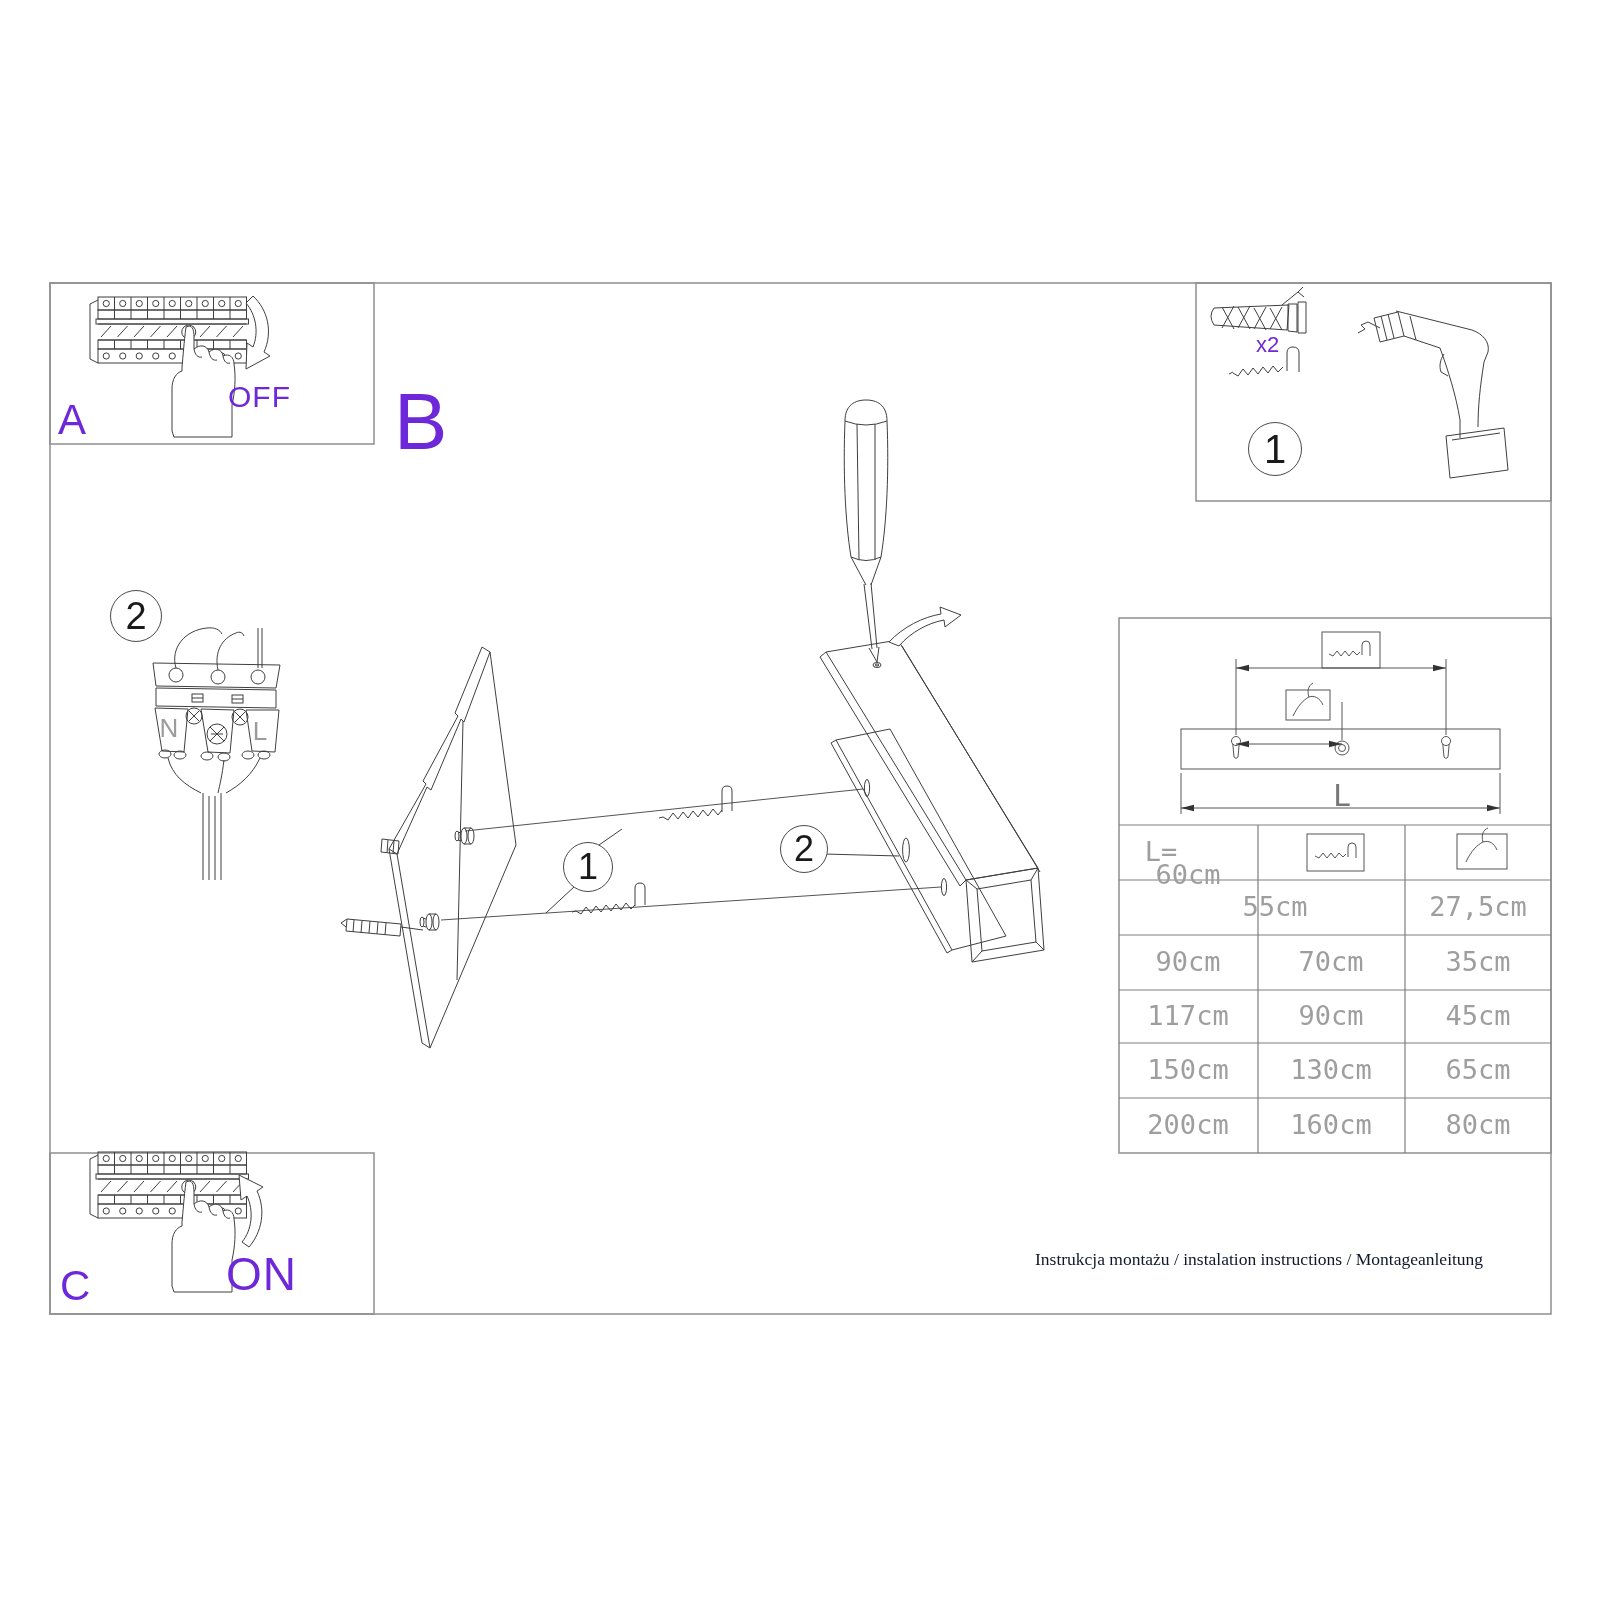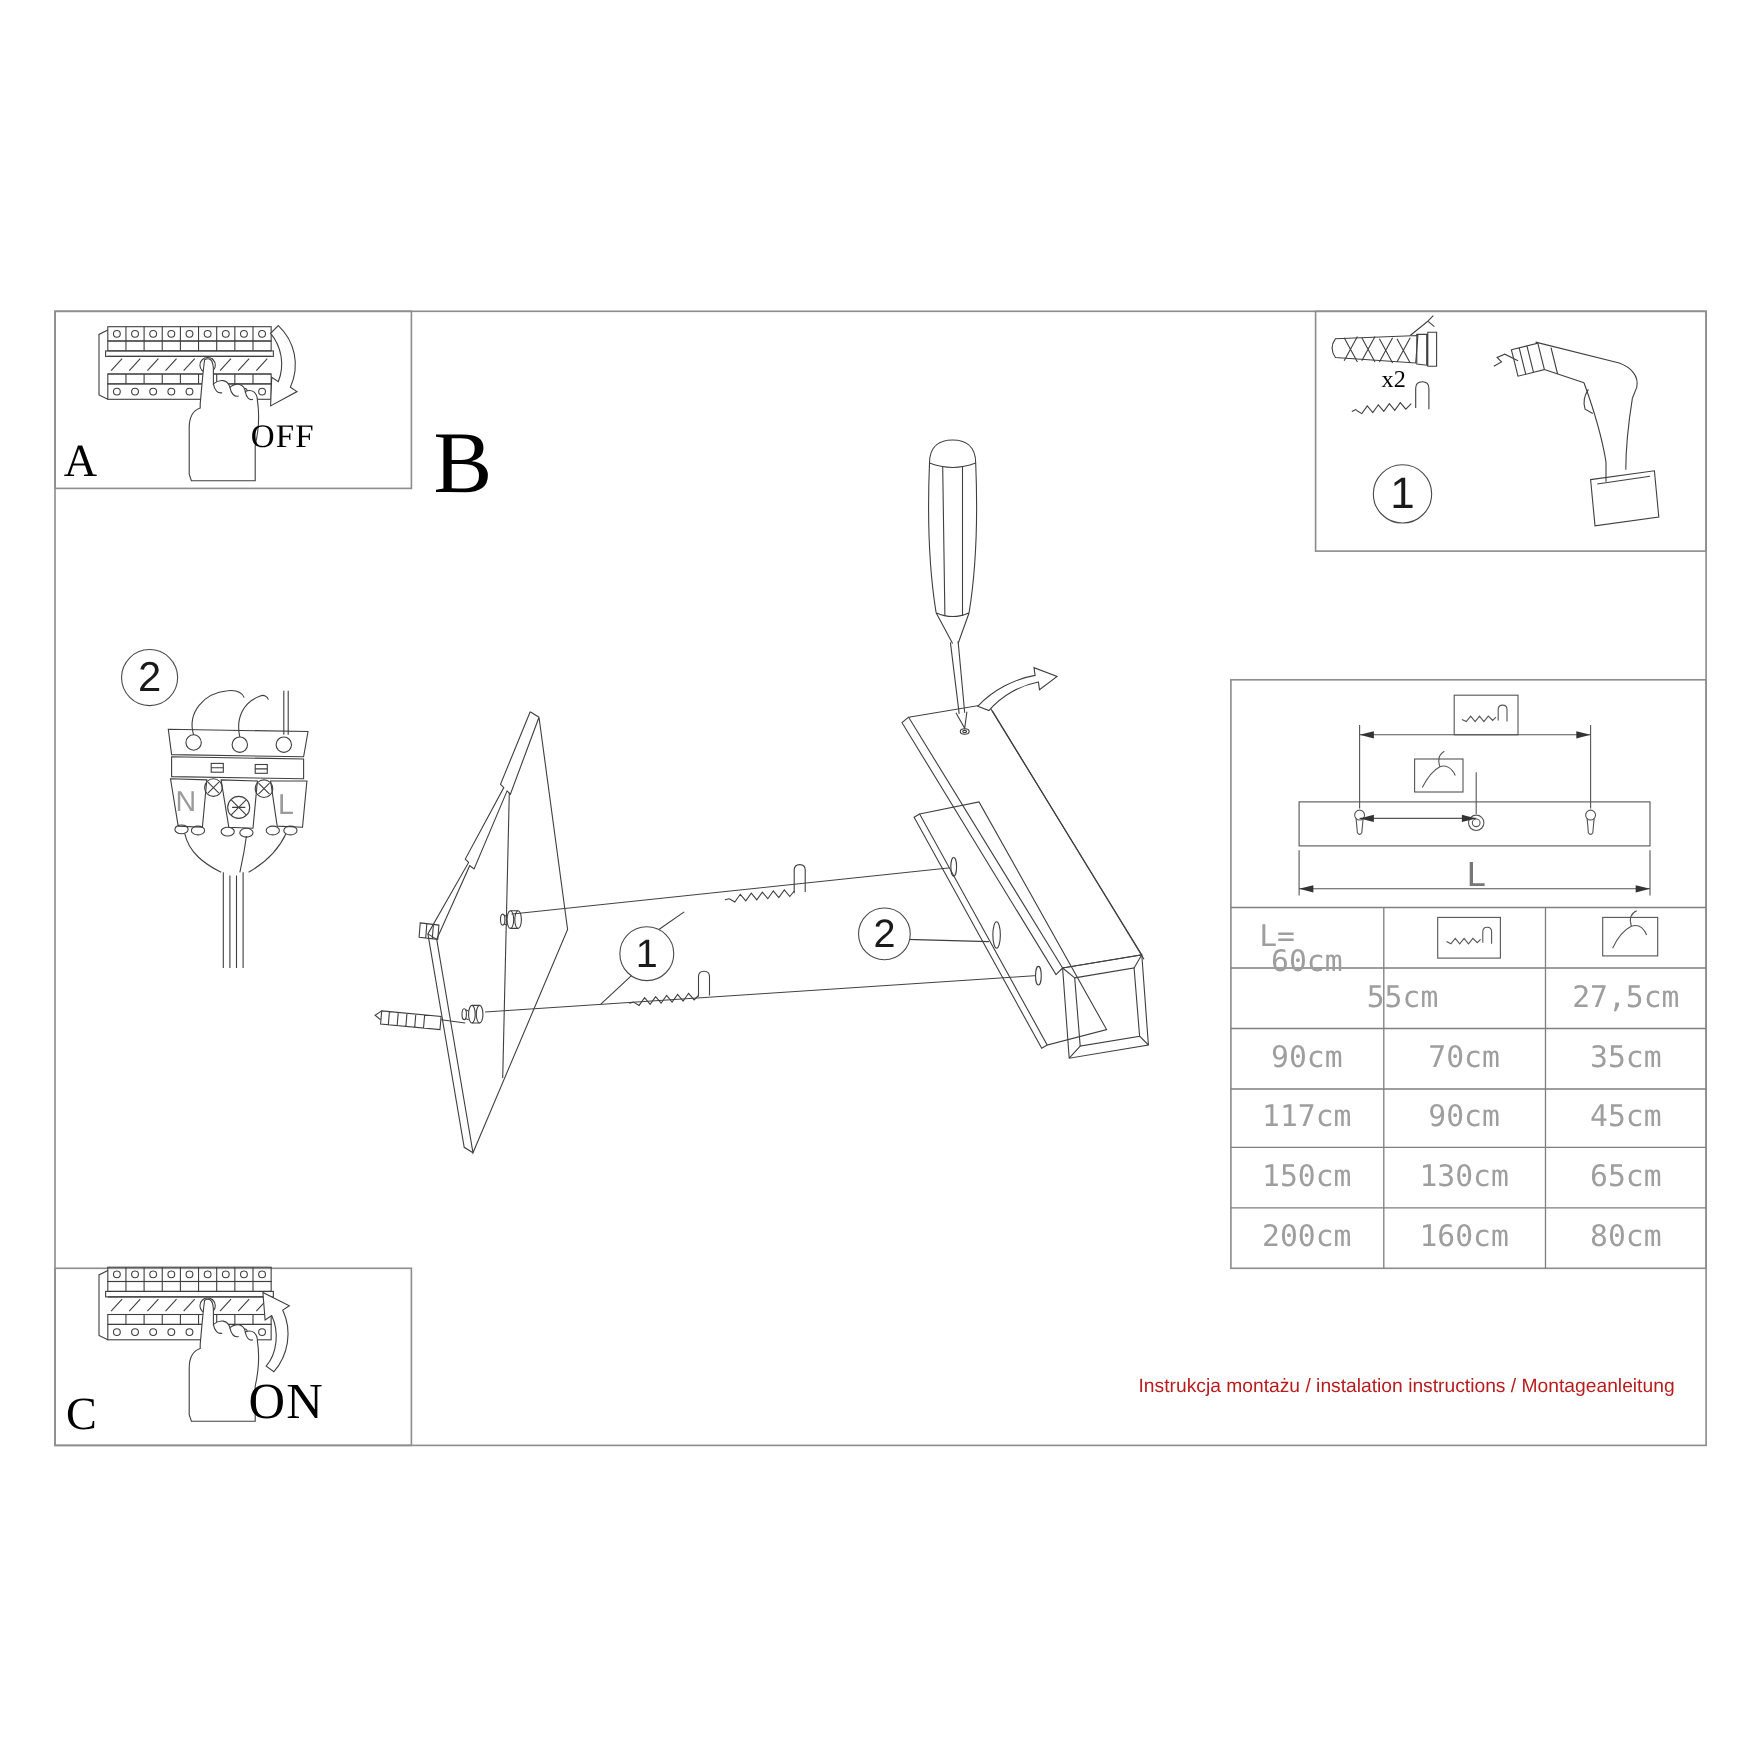"x2" .label { color: #000000 -> #6d28d9; font-family: Liberation Serif, serif -> Liberation Sans, sans-serif }
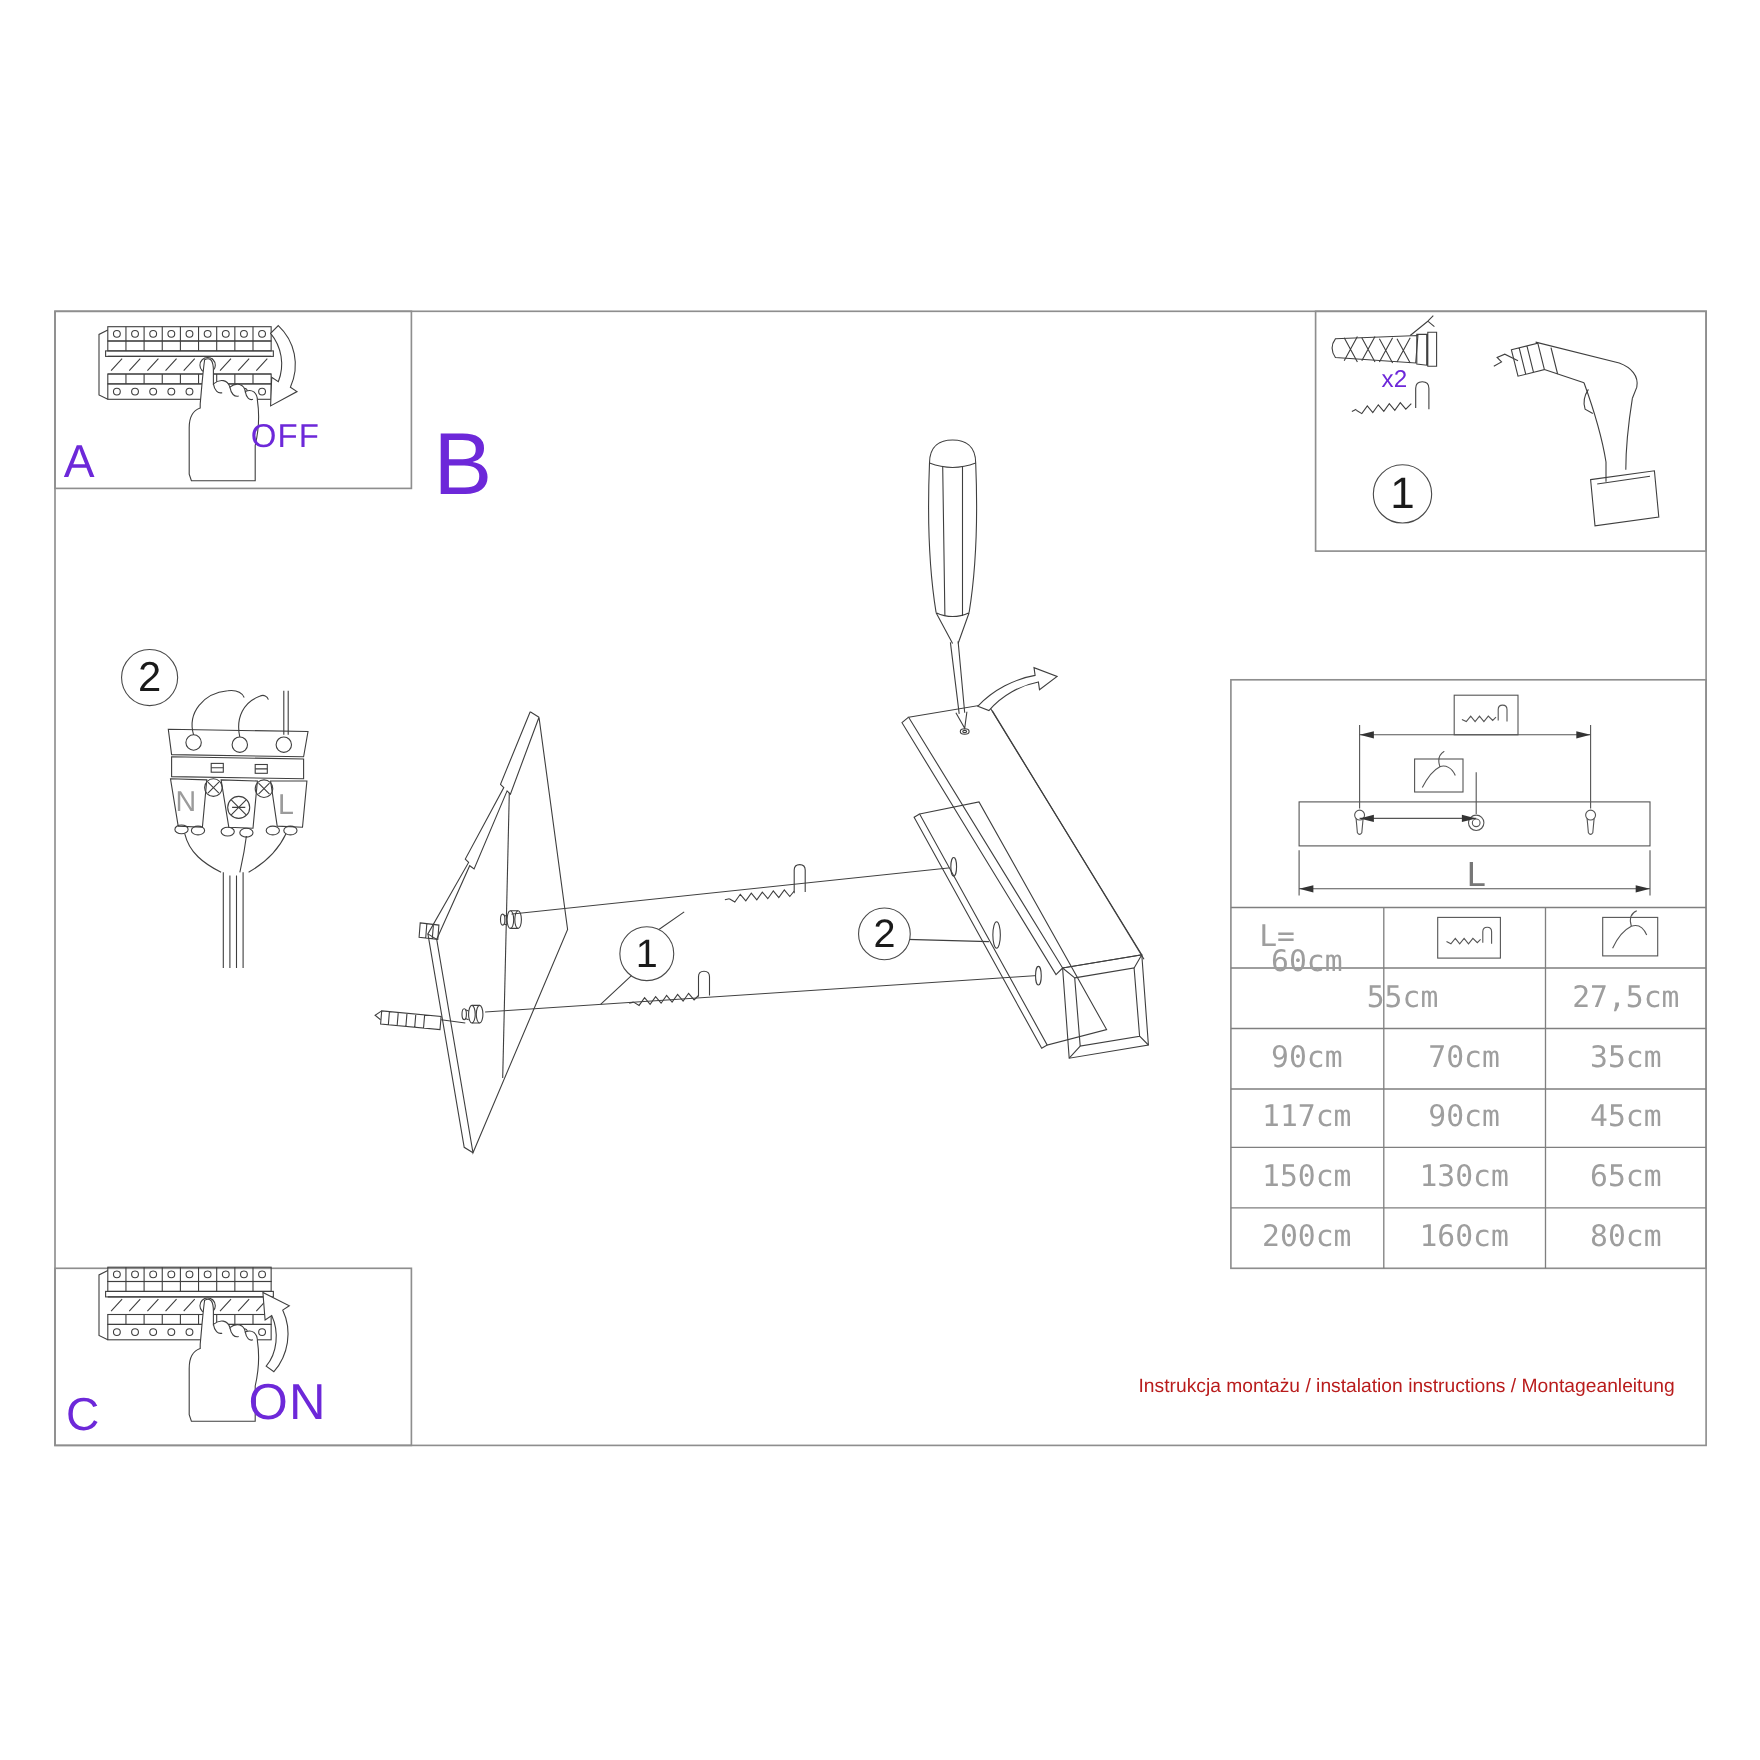"Instrukcja montażu / instalation" .ftr { color: #b91c1c -> #0f172a; font-family: none -> Liberation Serif, serif }
